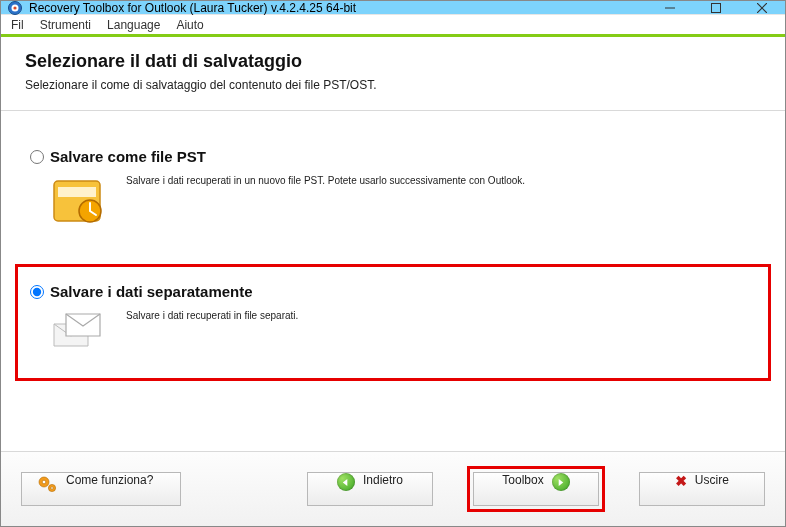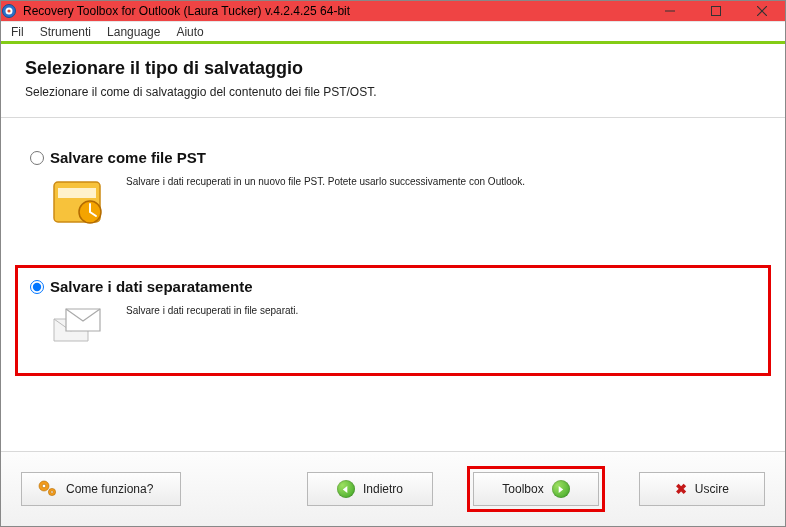"Recovery Toolbox for Outlook (Laura" .titlebar { background: #ef4444 -> #7dd3fc; height: 21px -> 14px; padding-left: none -> 6px }
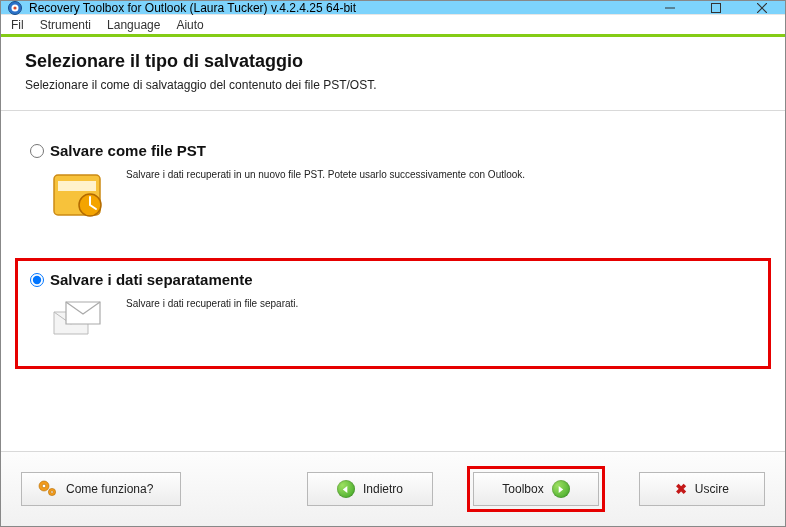"Selezionare il tipo di salvataggio" h1 { text: tipo -> dati }
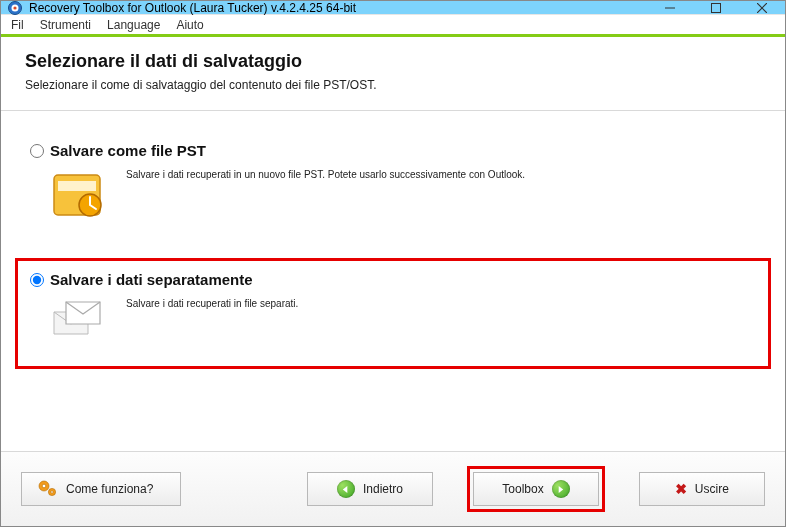"Salvare come file PST" .option-header { margin-top: none -> 6px }
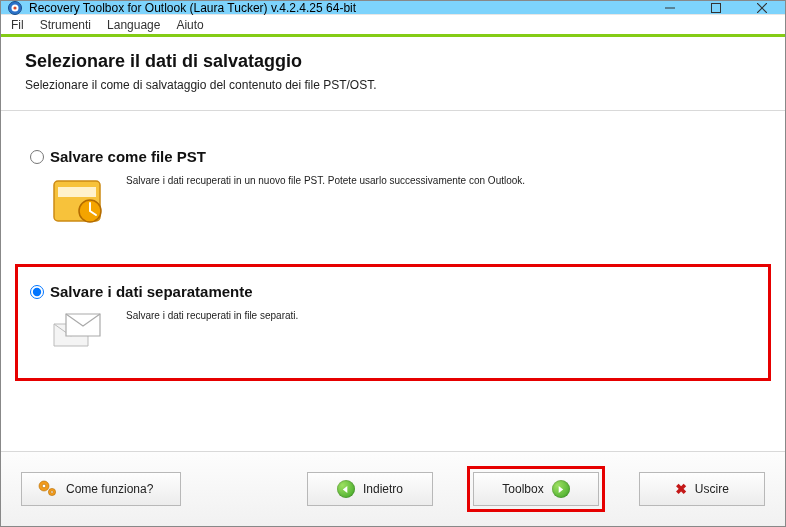"Come funziona?" .btn { align-items: center -> flex-start }
